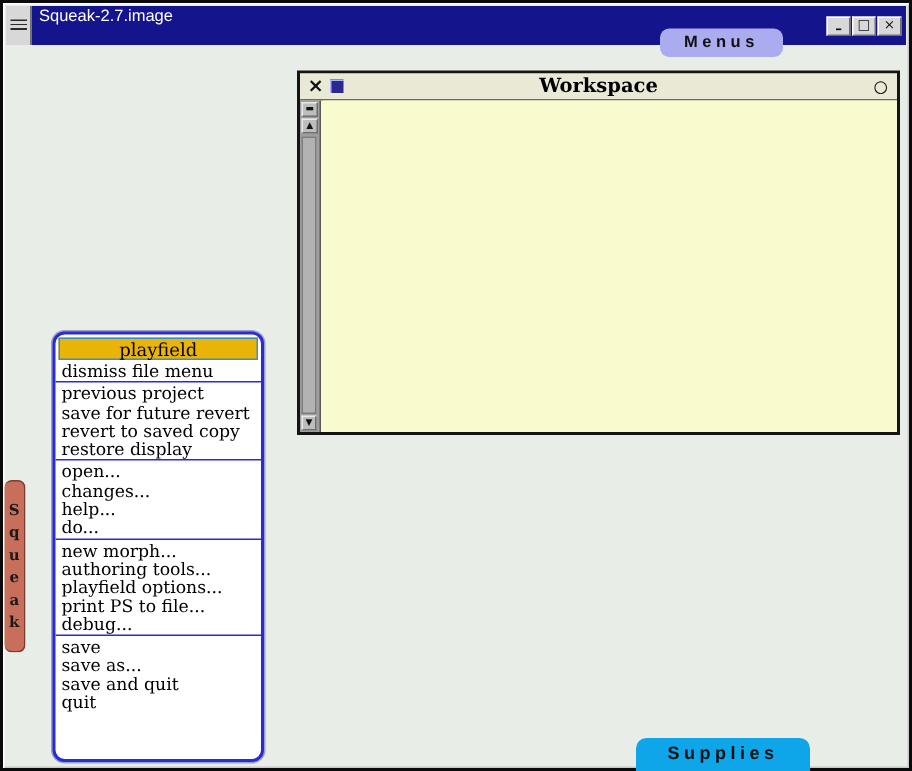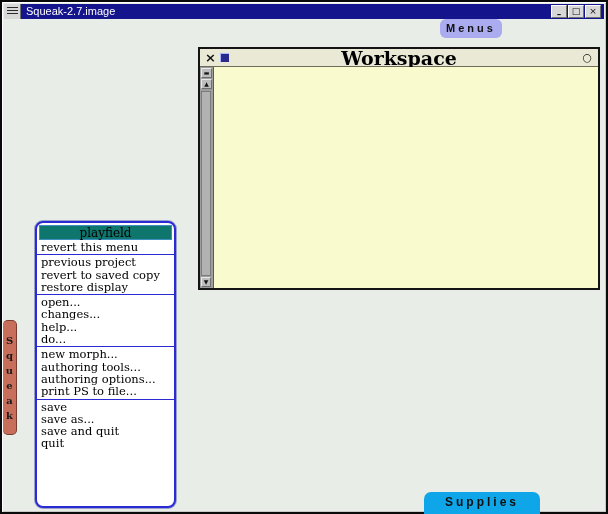"Squeak-2.7.image" .titlebar { height: 15px -> 26px }
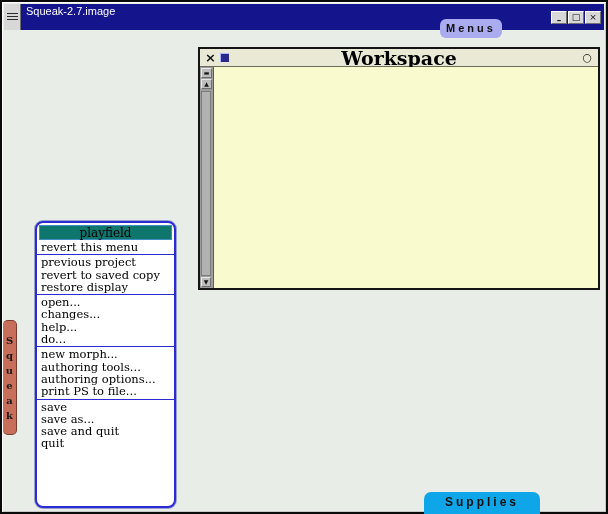"Menus" .tab-menus { width: 62px -> 82px }
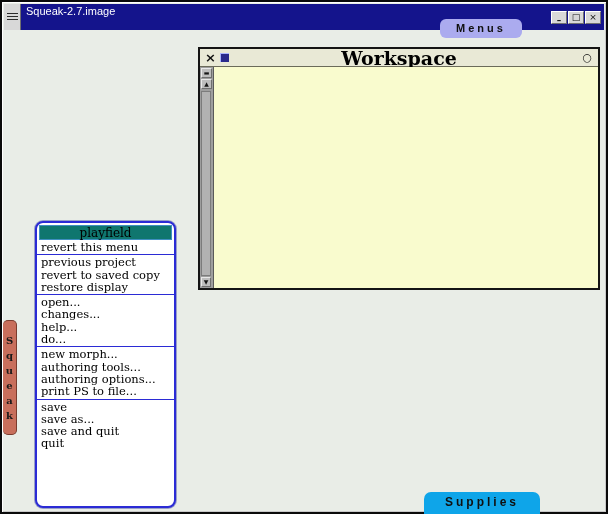"Workspace" .ws-title { font-size: 19px -> 13px }
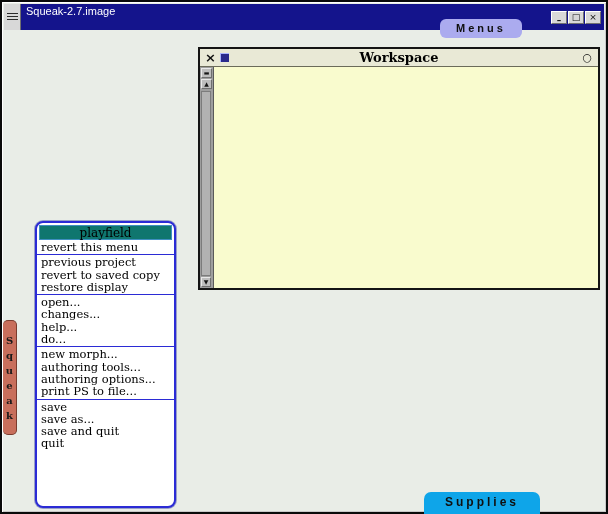"playfield" .pf-title { background: #0f766e -> #eab308 }
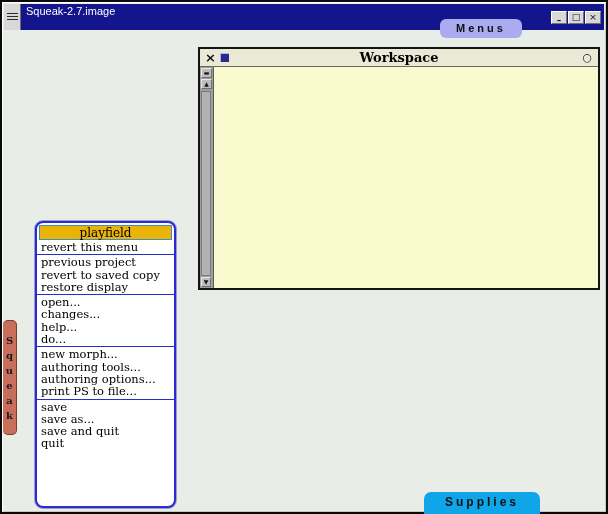"revert this menu" div.menu-item { text: revert this -> dismiss file }
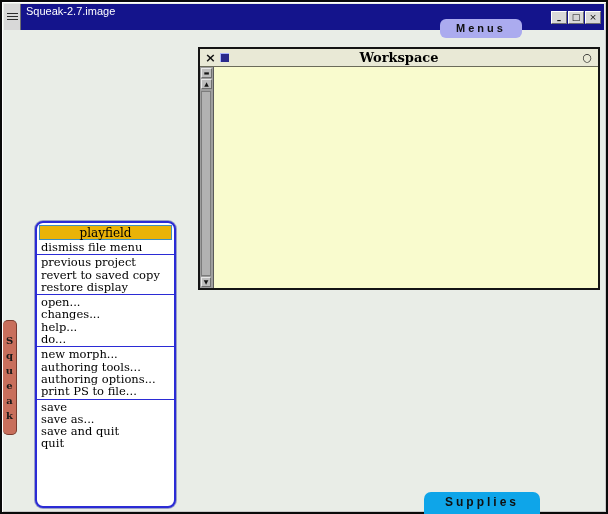"save for future revert" div.menu-item { html: none -> <div>save for future revert</div> }
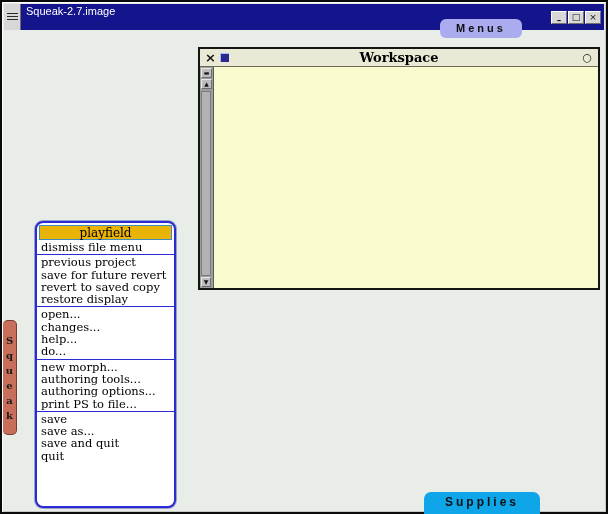"authoring options..." div.menu-item { text: authoring -> playfield }
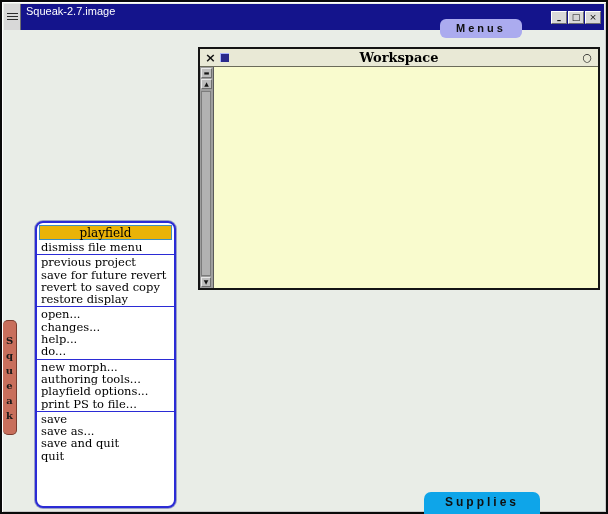"debug..." div.menu-item { html: none -> <div>debug...</div> }
